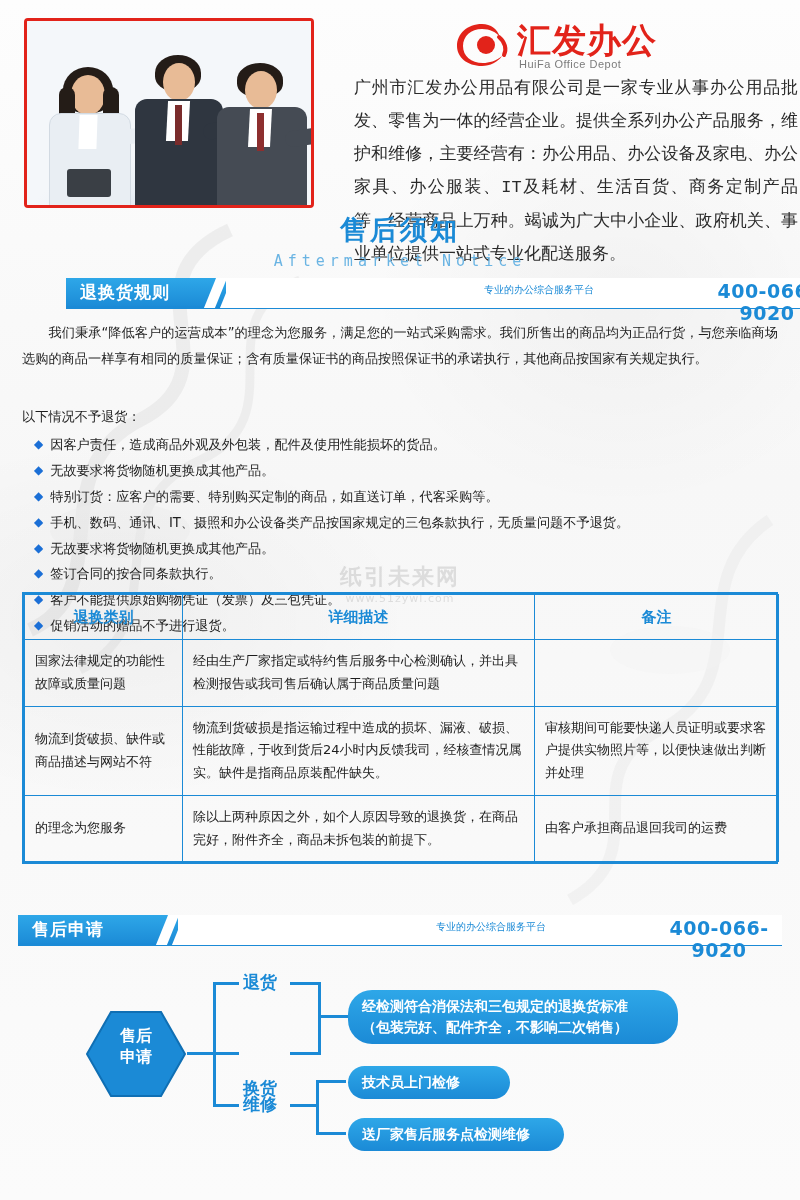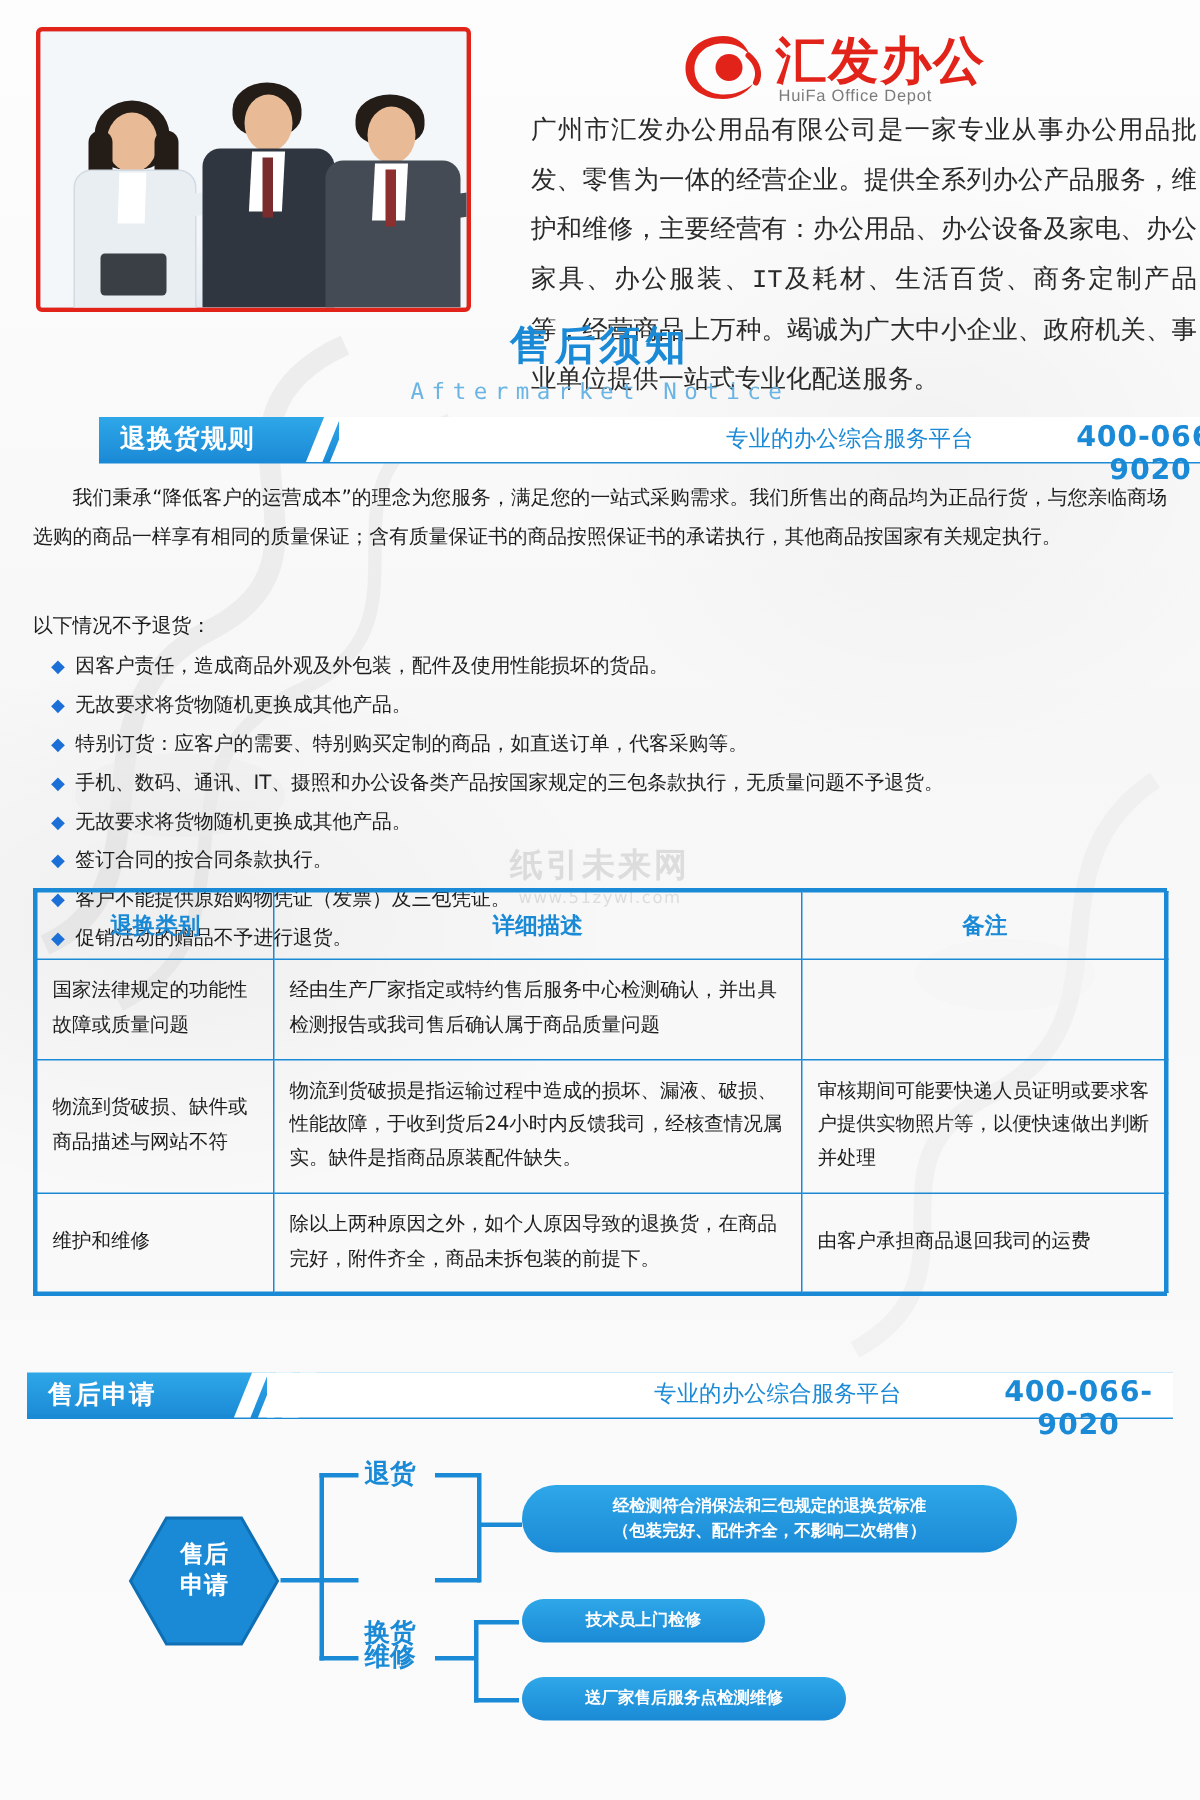"专业的办公综合服务平台" .bar-tag { font-size: 15px -> 10px }
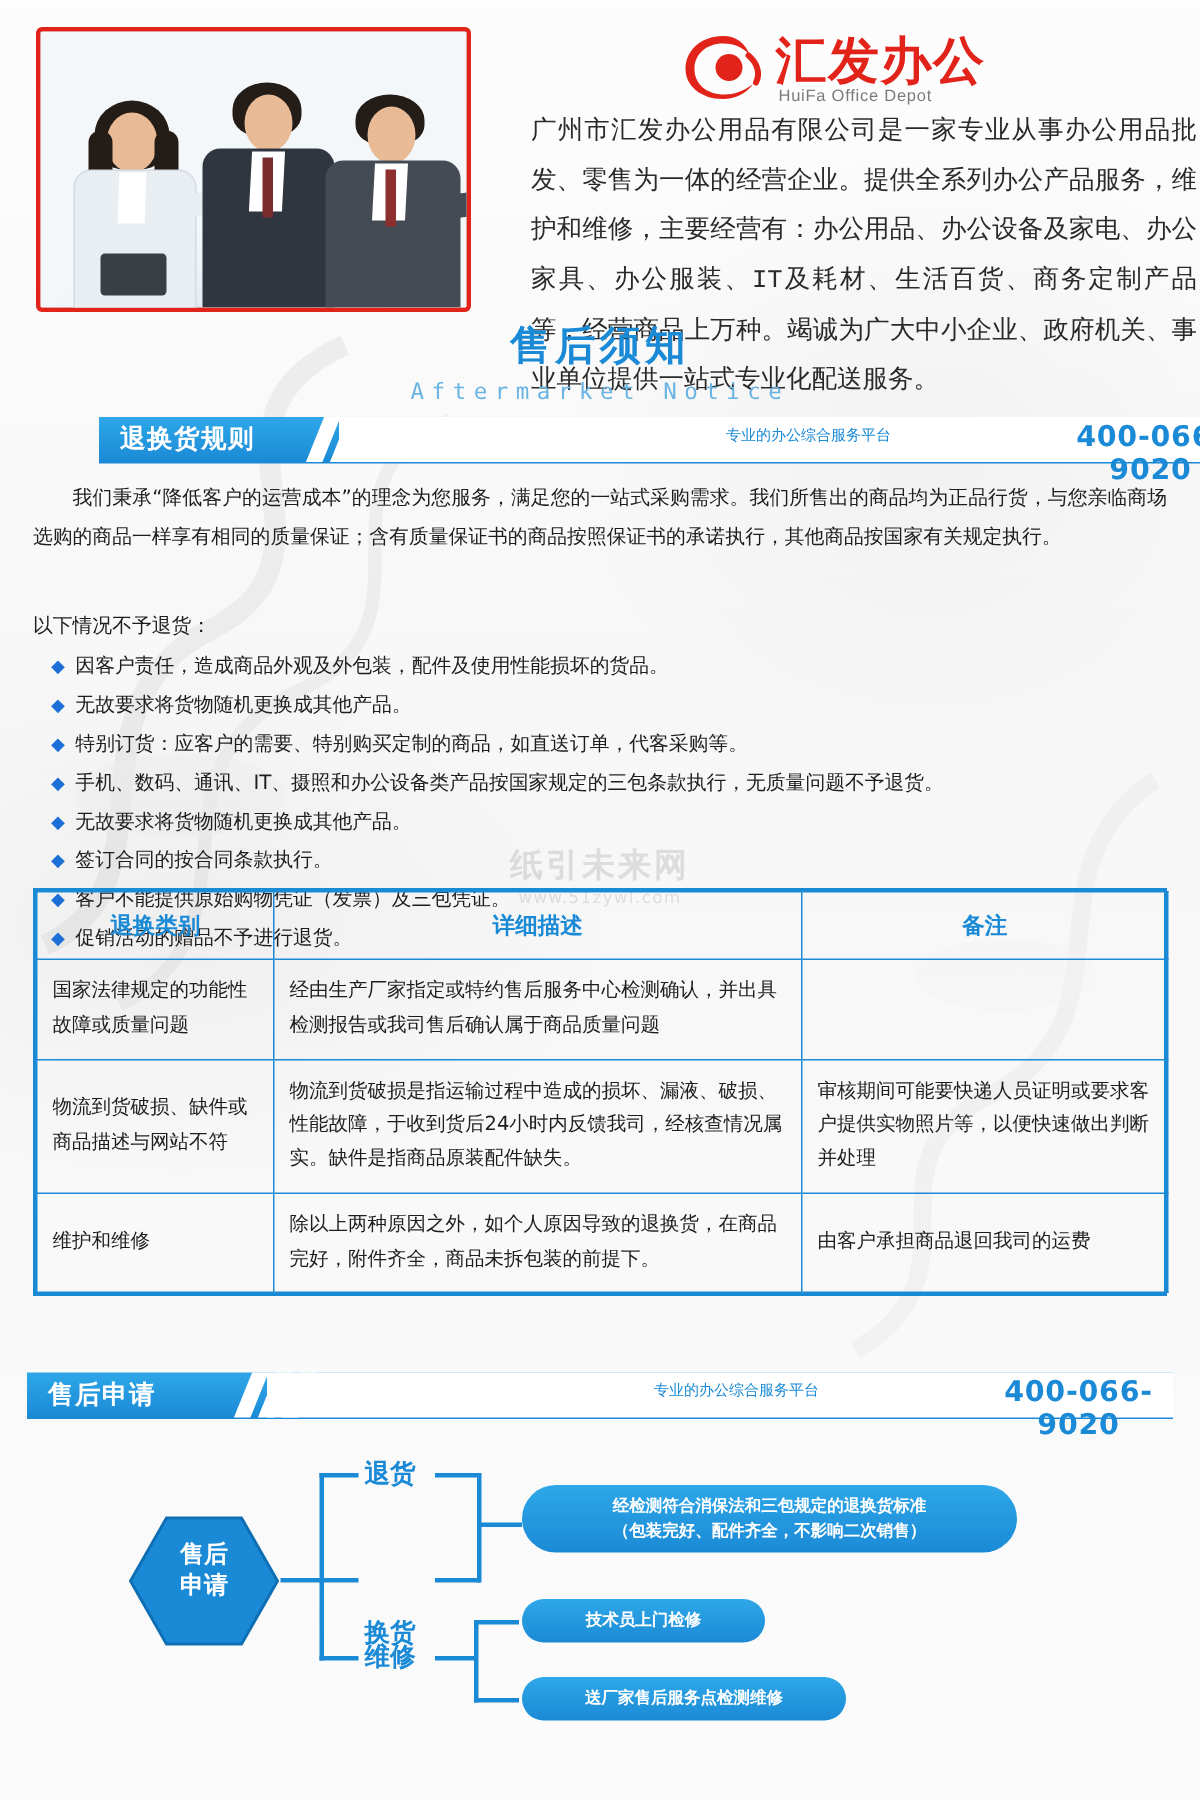"维护和维修" td { text: 维护和维修 -> 的理念为您服务 }
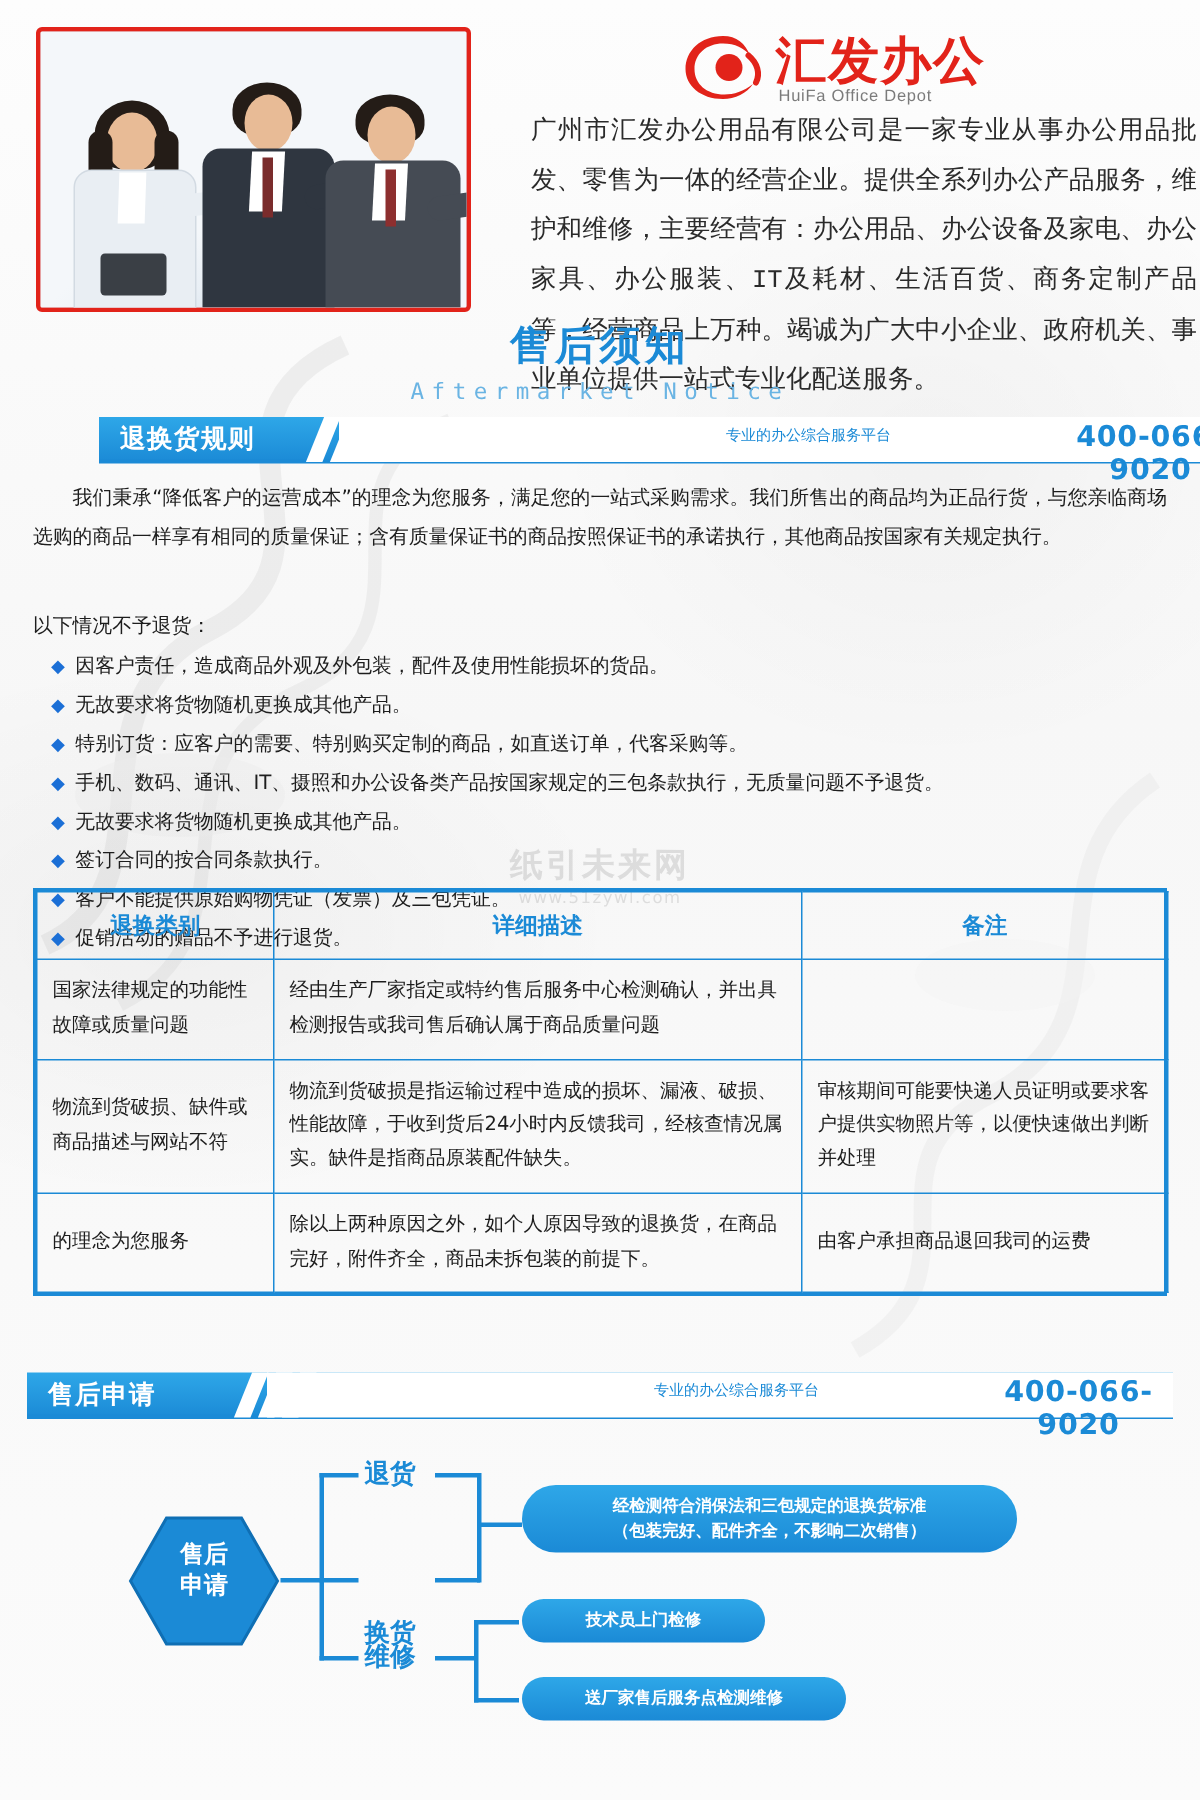"经检测符合消保法和三包规定的退换货标准" .pill { font-size: 11px -> 14px; text-align: center -> none }
